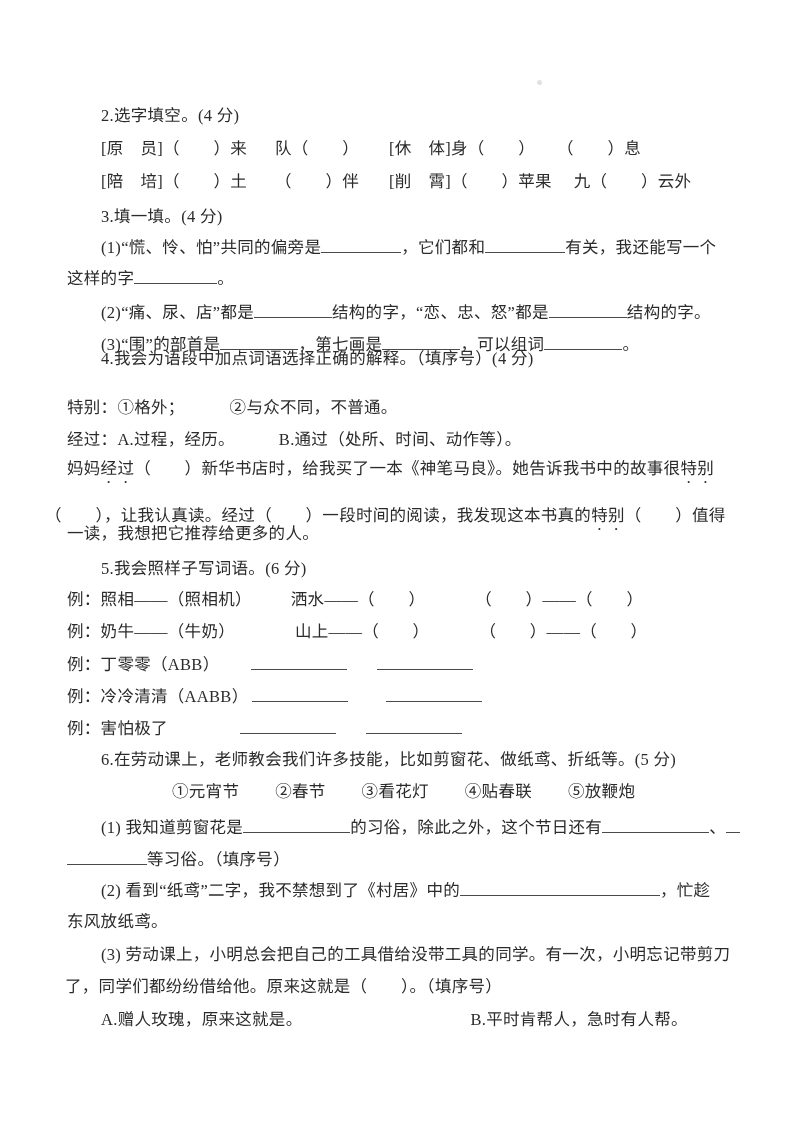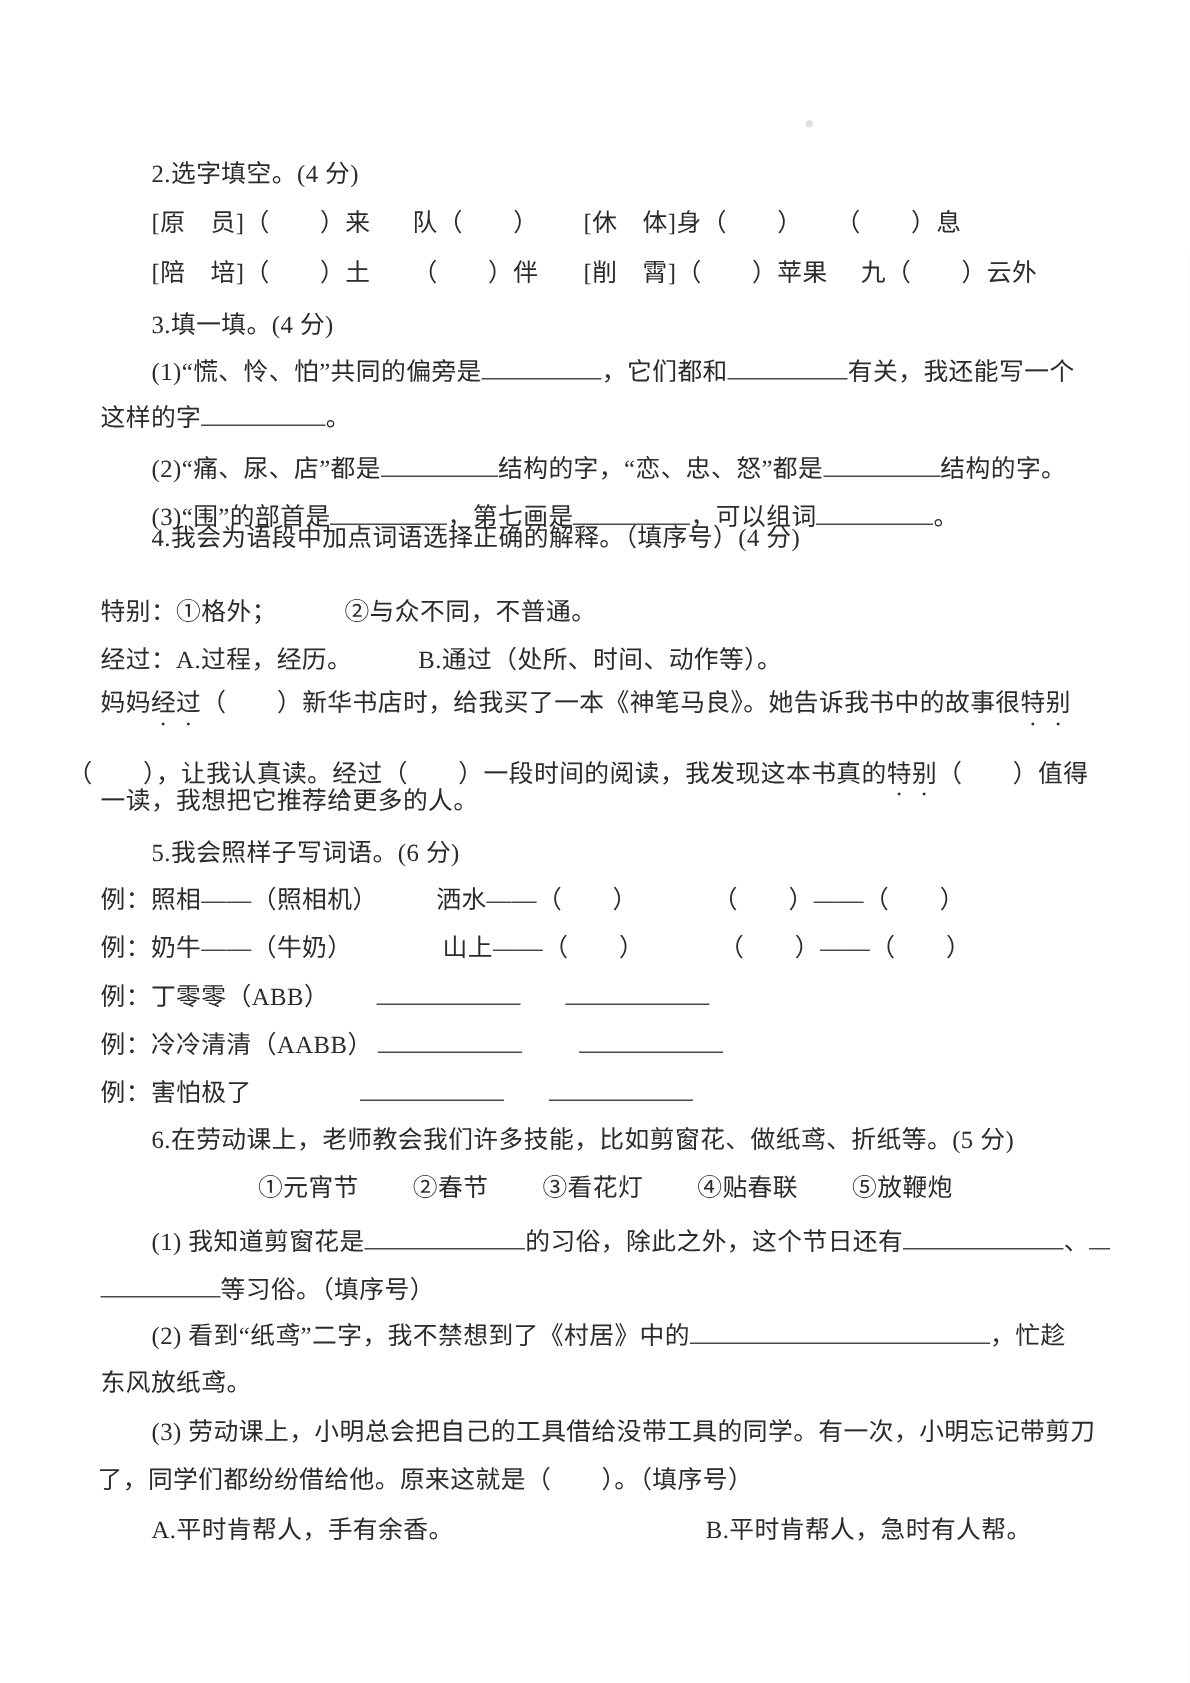"A.平时肯帮人，手有余香。" span { text: A.平时肯帮人，手有余香 -> A.赠人玫瑰，原来这就是 }
